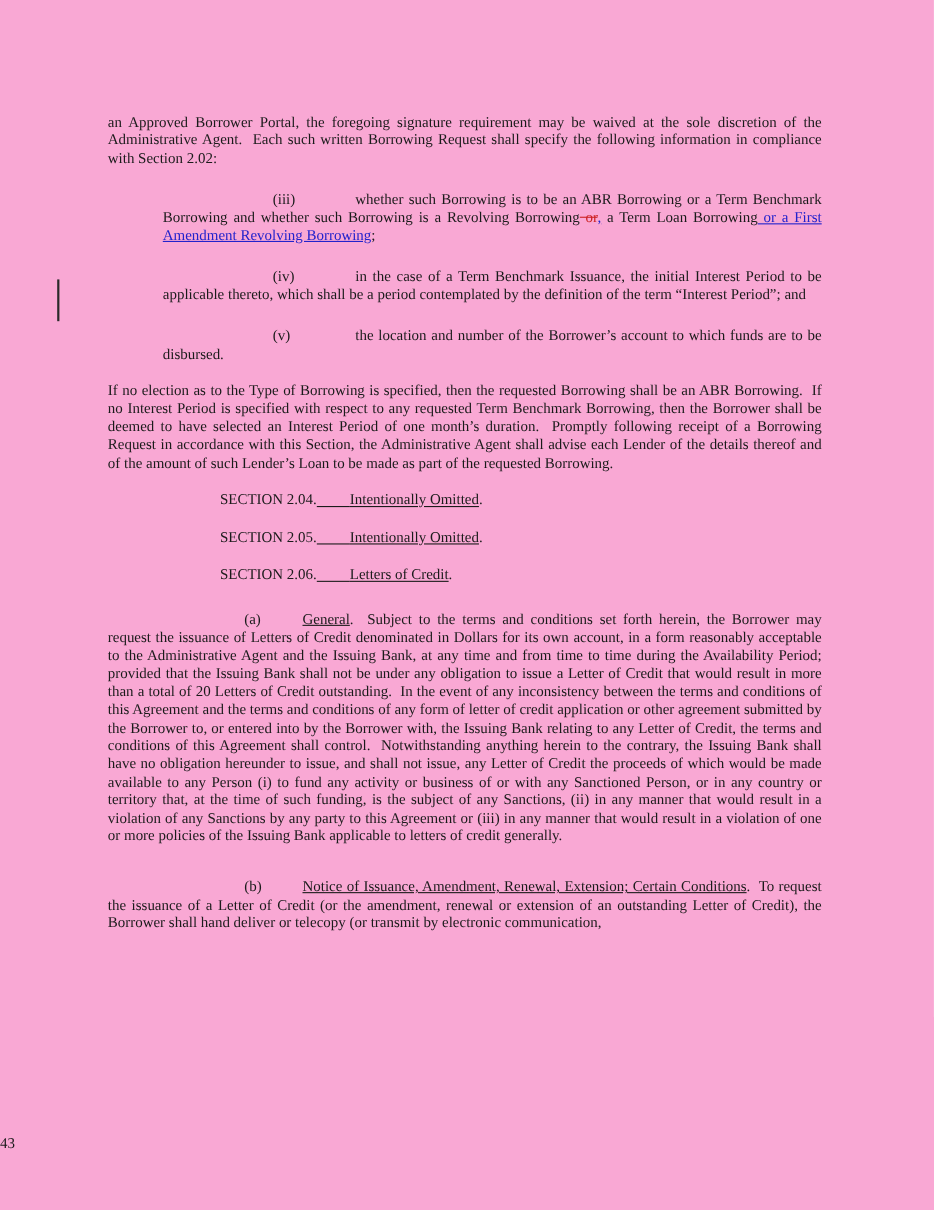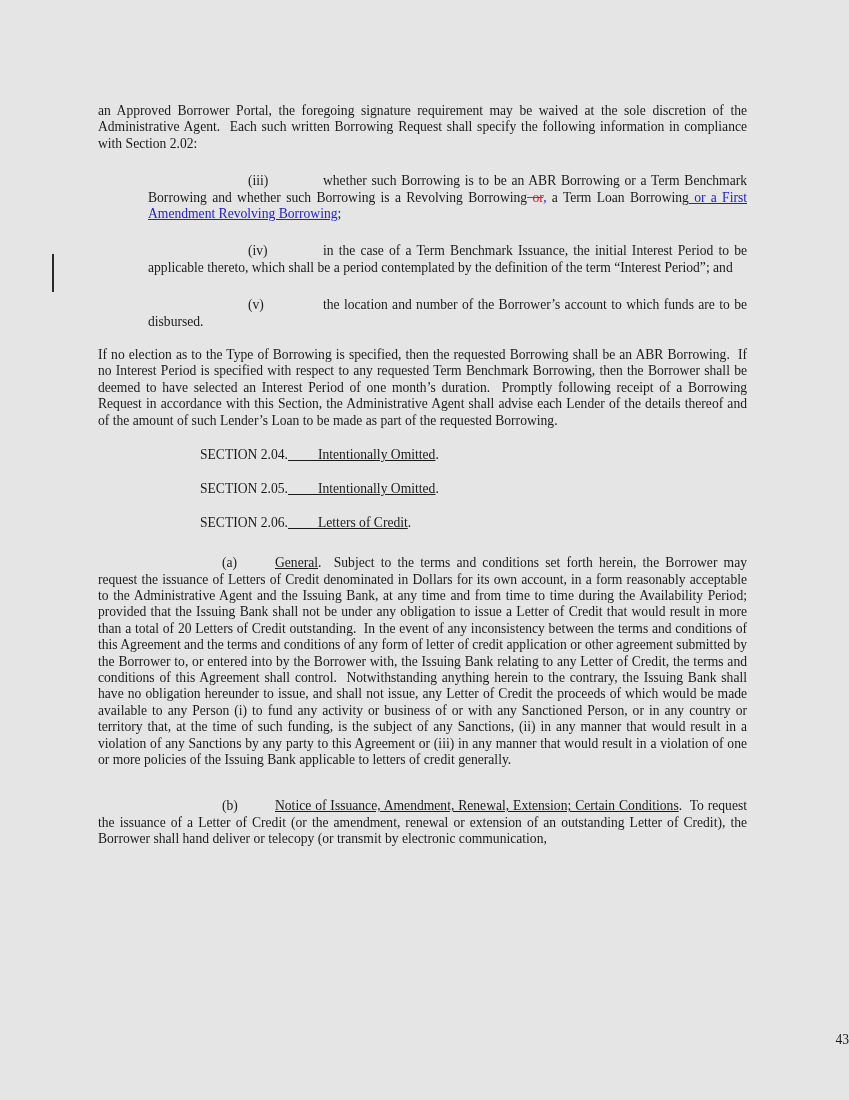"an Approved Borrower Portal, the" .page { background: #e5e5e5 -> #f9a8d4 }
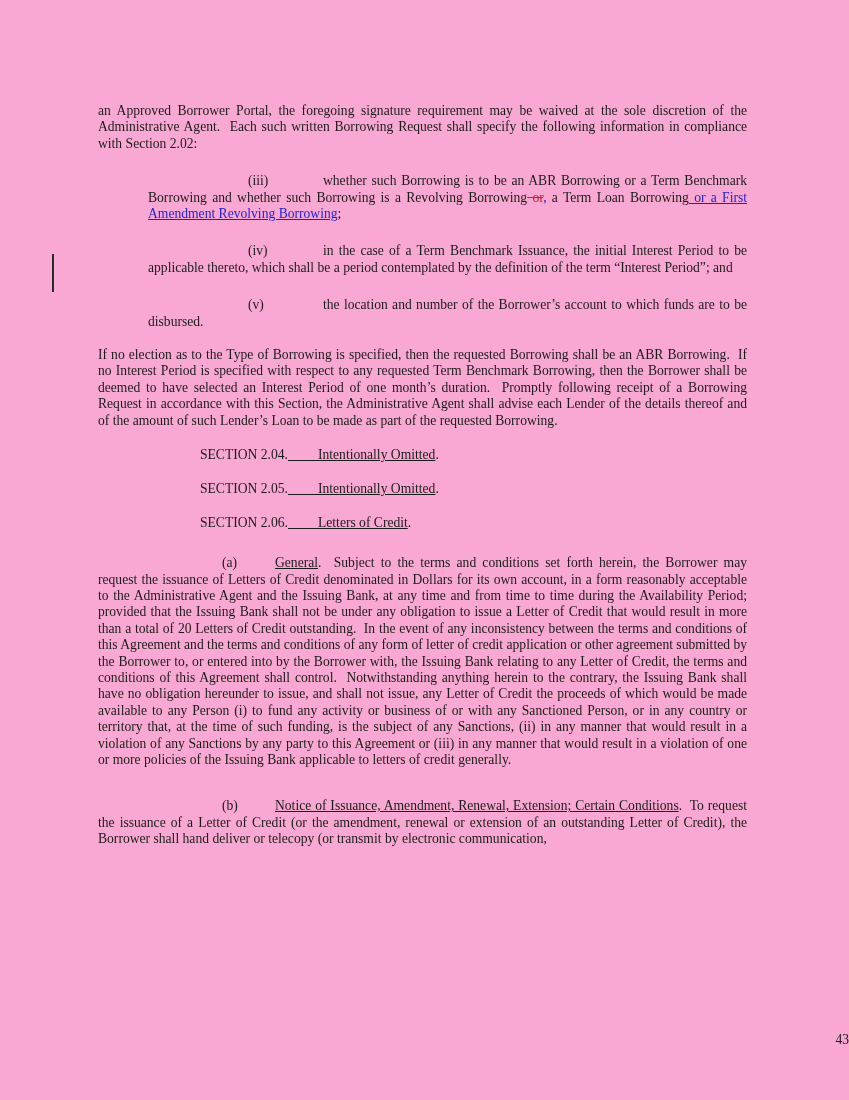"43" .page-number { text-align: right -> left }
